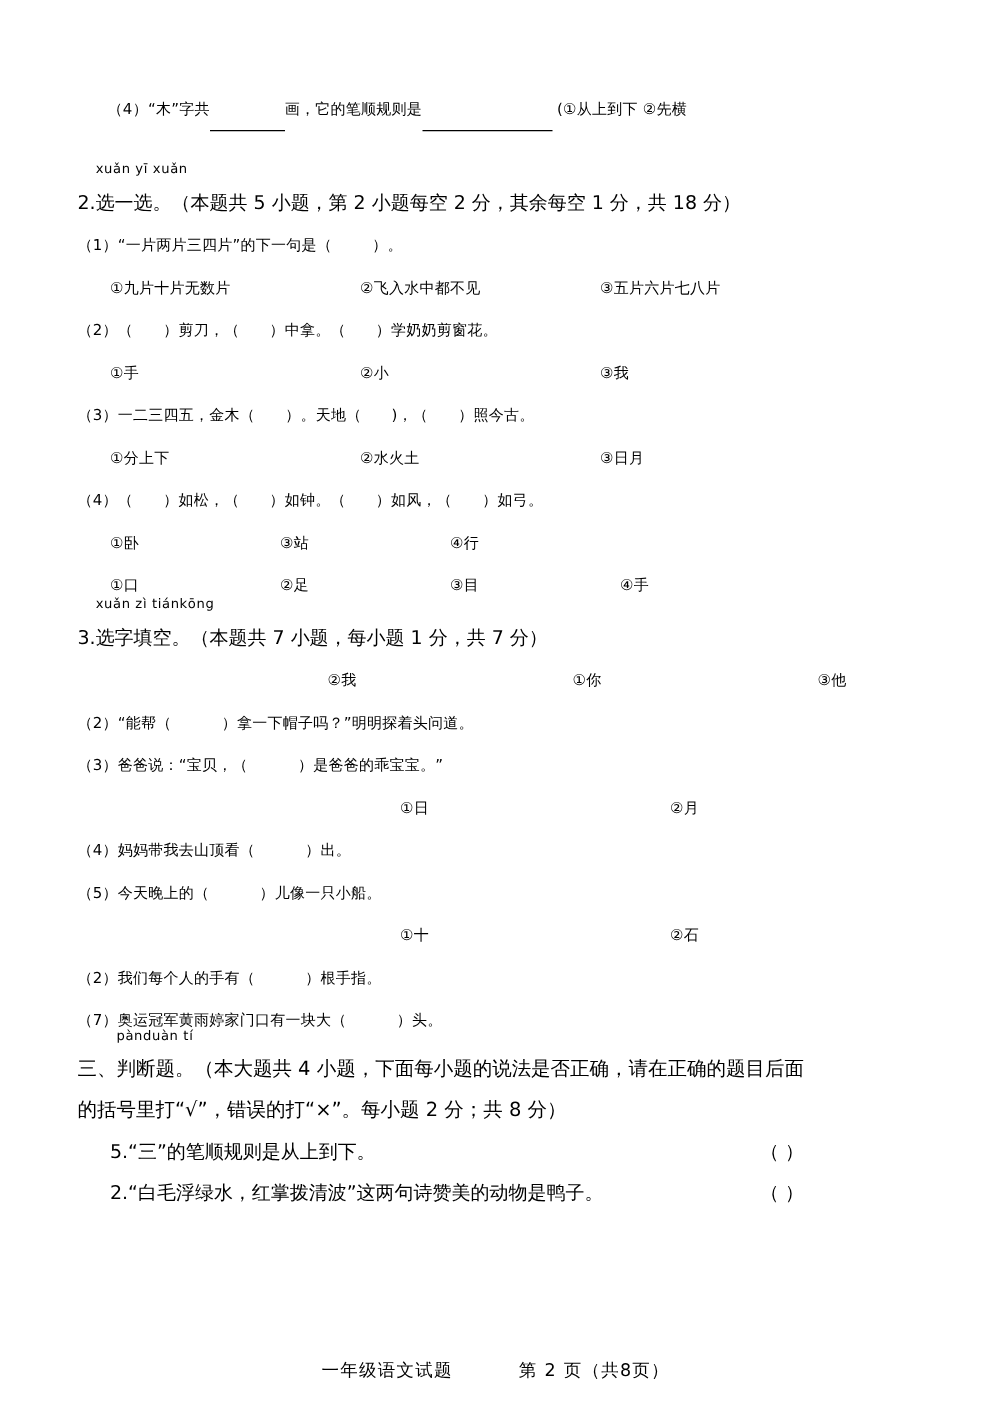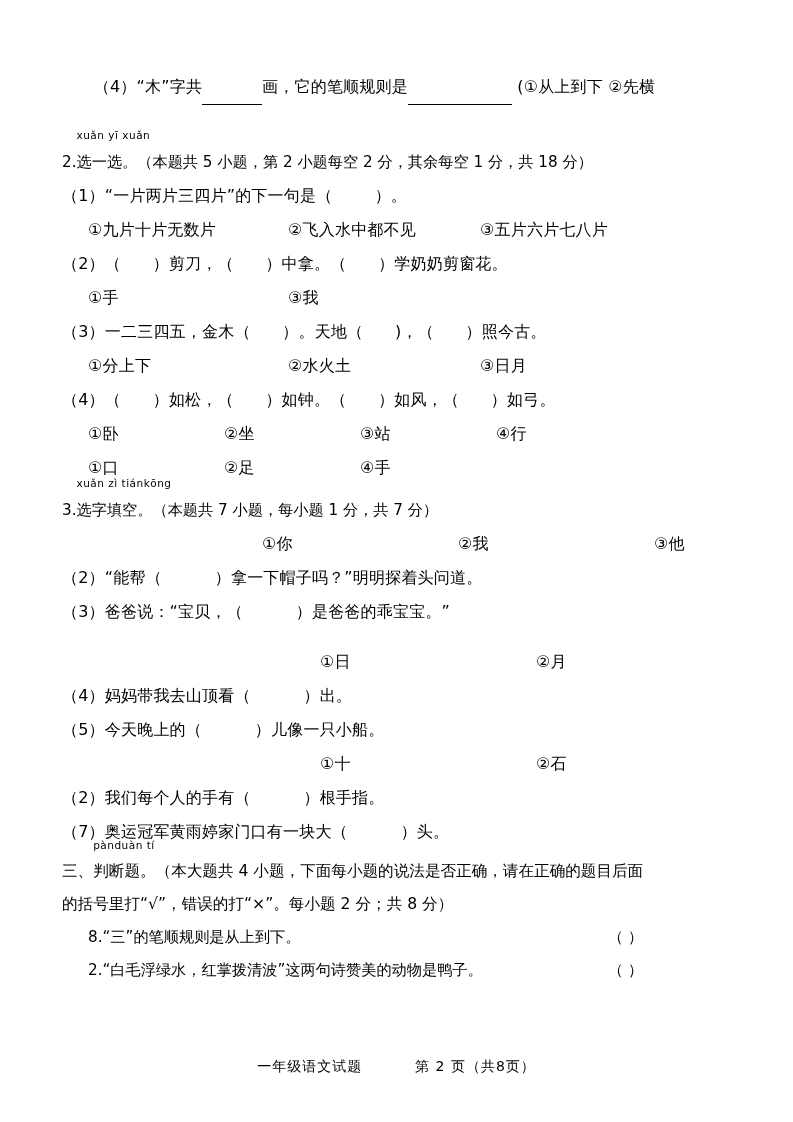"（4）“木”字共 画，它的笔顺规则是 (①从上到下 ②先横" .line { font-size: 16px -> 12px }
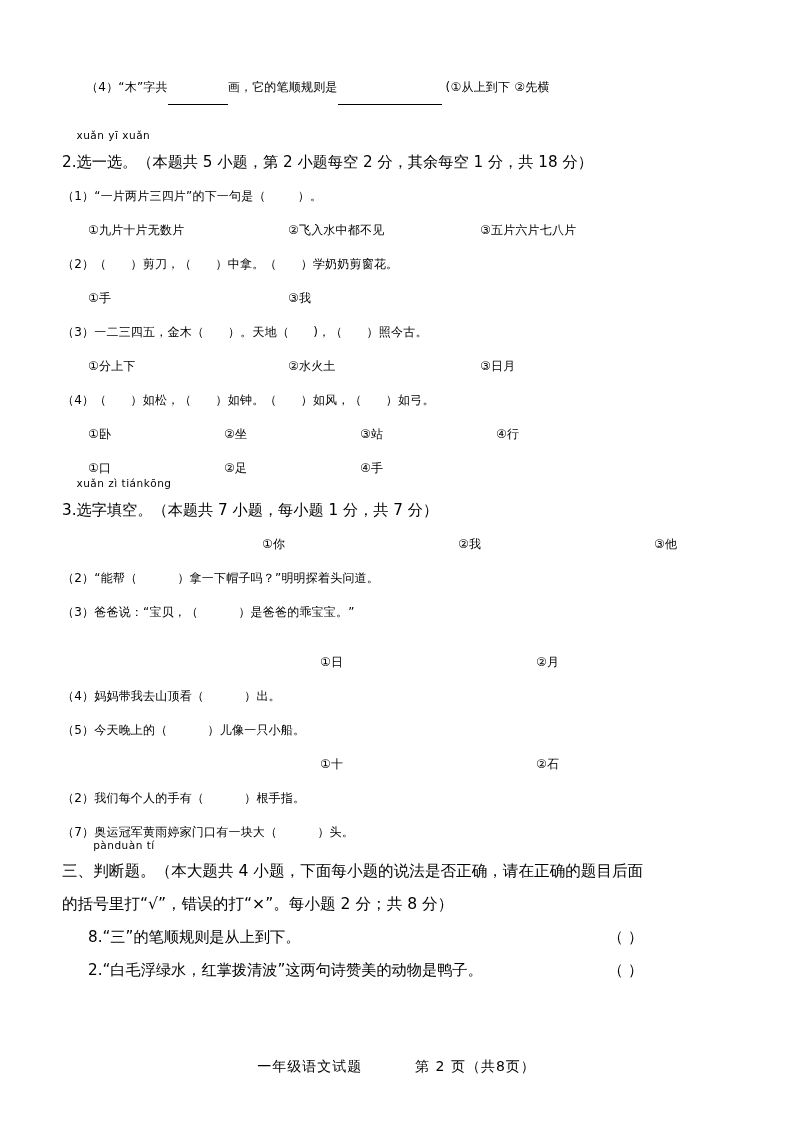"②小" span.opt { html: none -> <span>②小</span> }
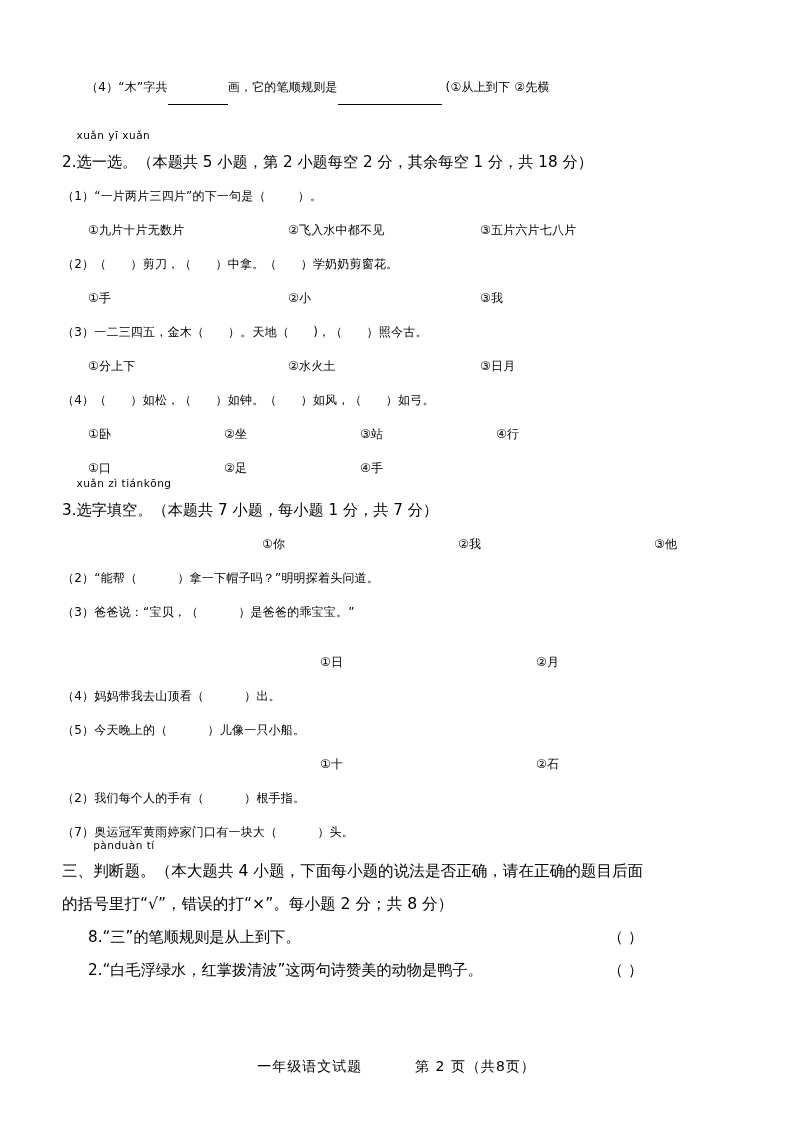"②坐" span.opt { html: <span>②坐</span> -> none }
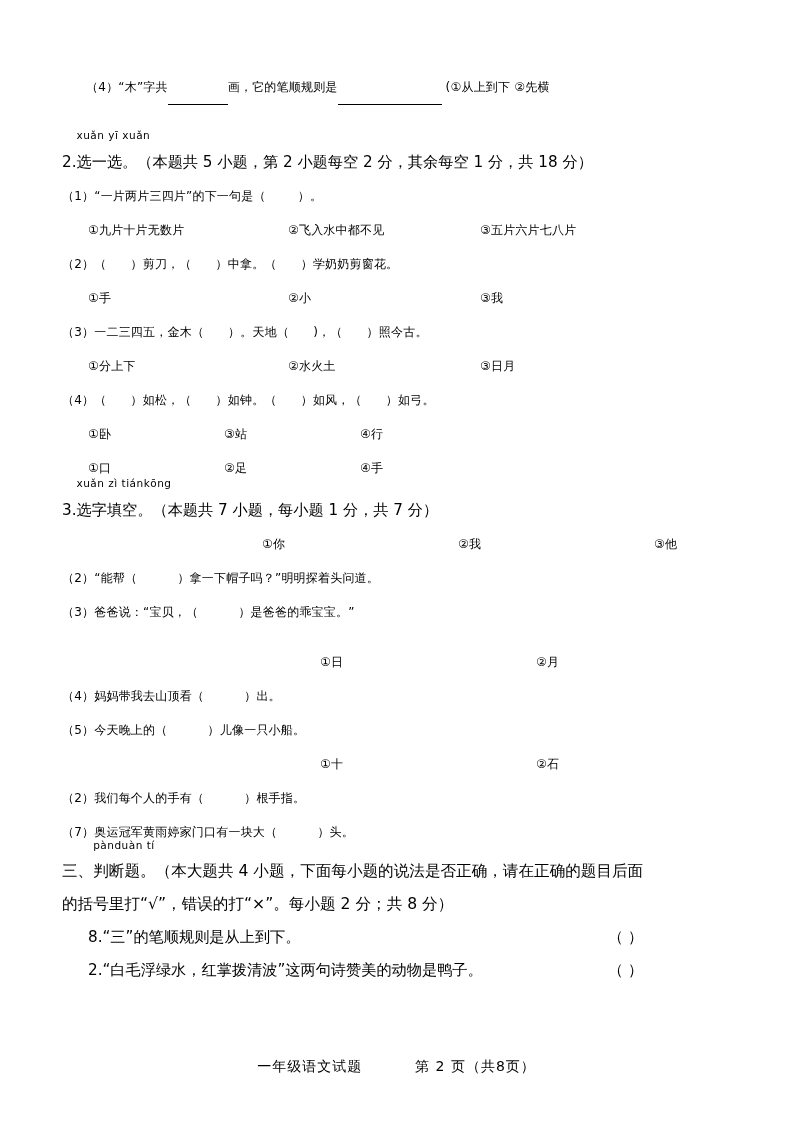"③目" span.opt { html: none -> <span>③目</span> }
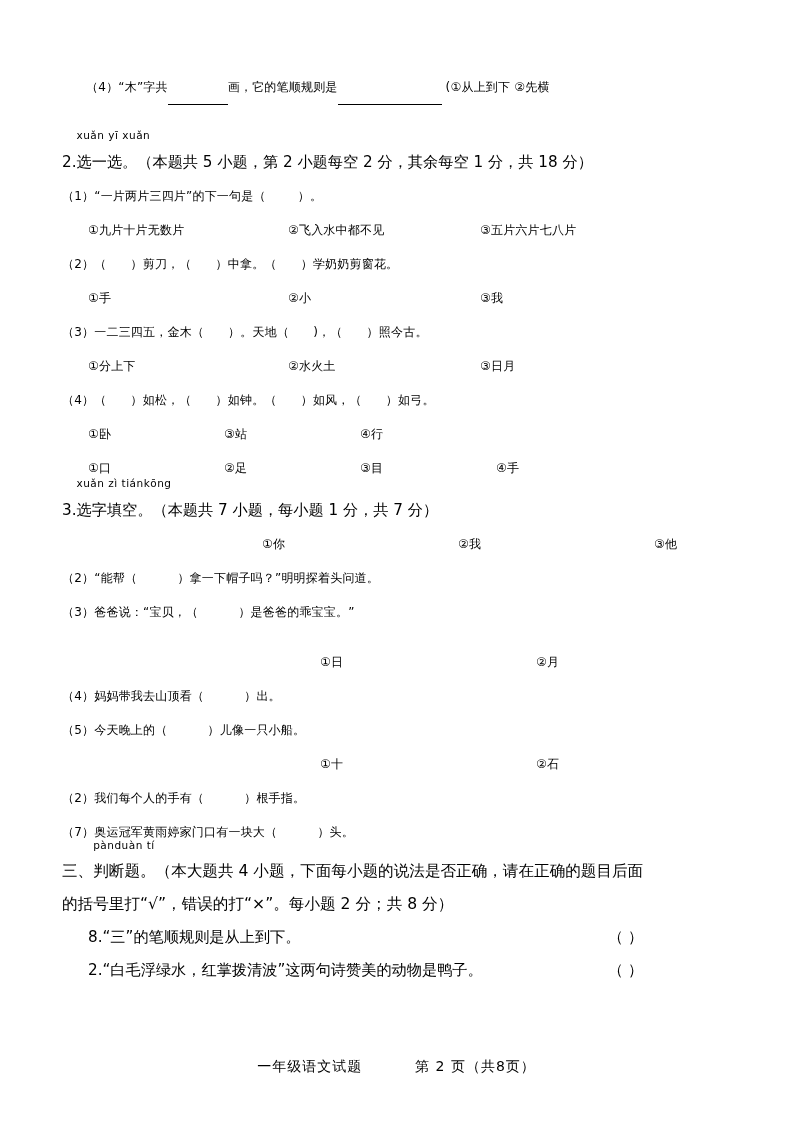"①你" span.opt { order: before "②我" -> after "②我" }
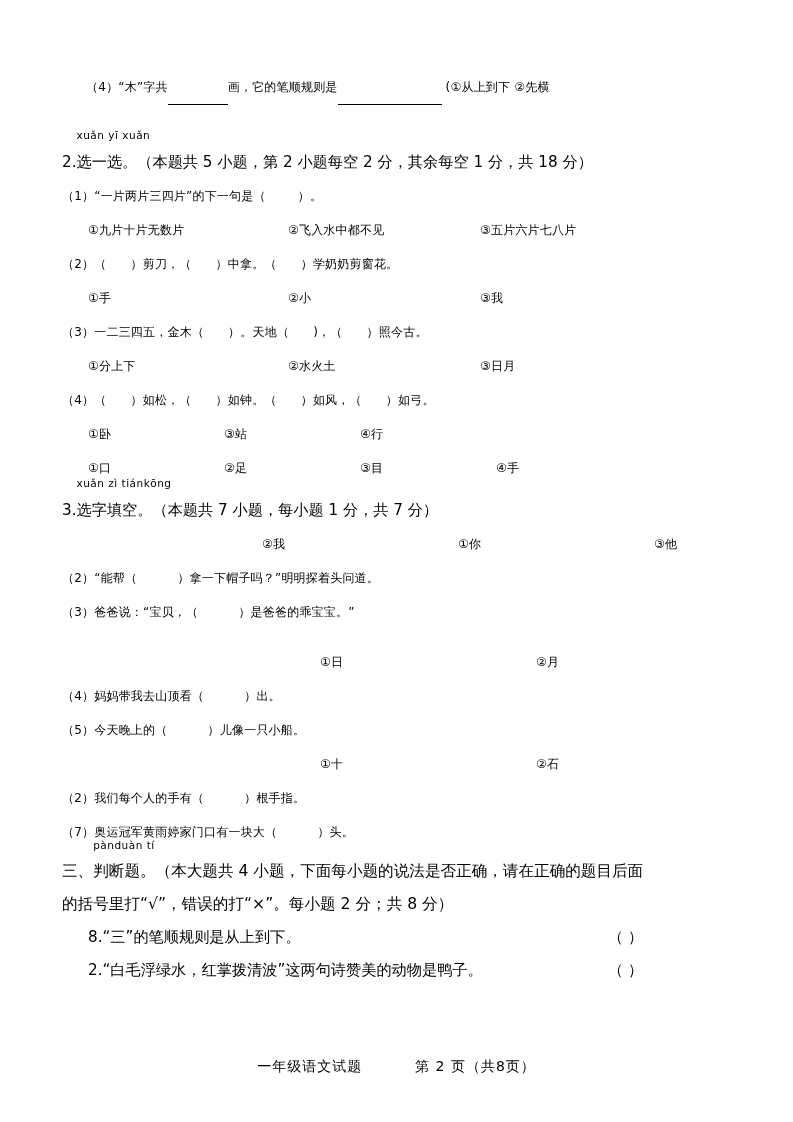"①日" div.line { margin-top: 16px -> none }
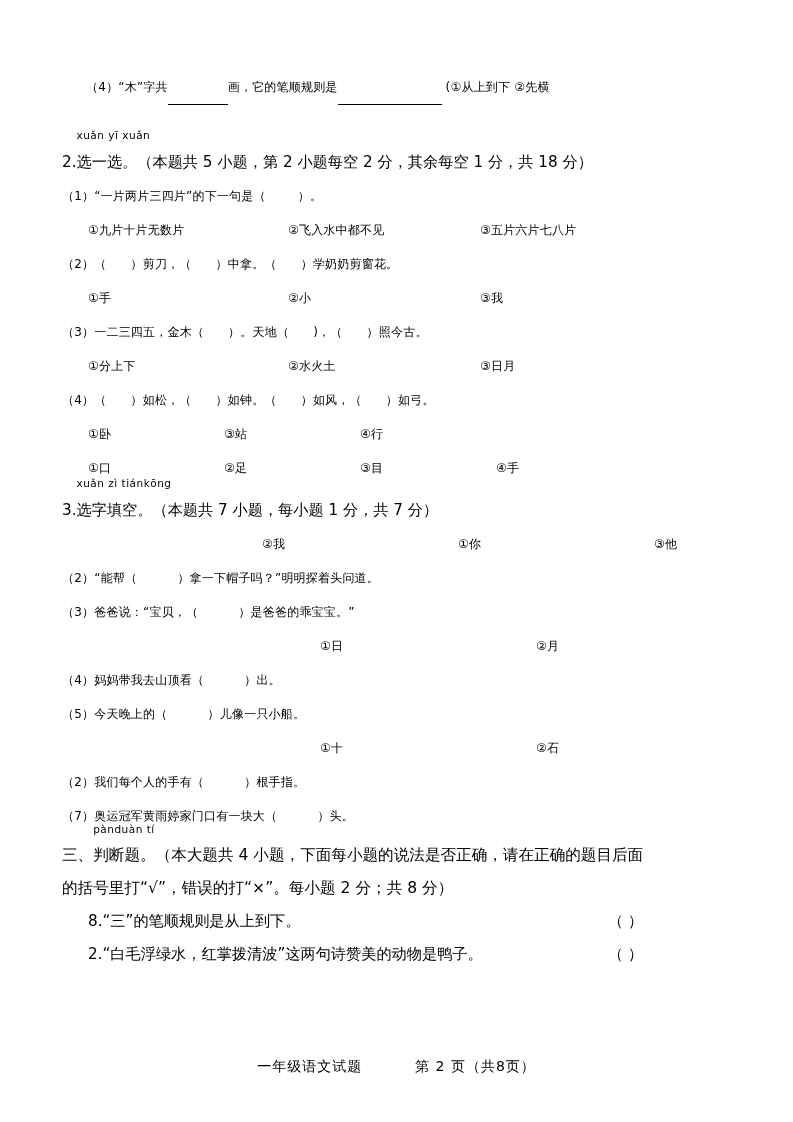"8.“三”的笔顺规则是从上到下。" span.txt { text: 8 -> 5 }
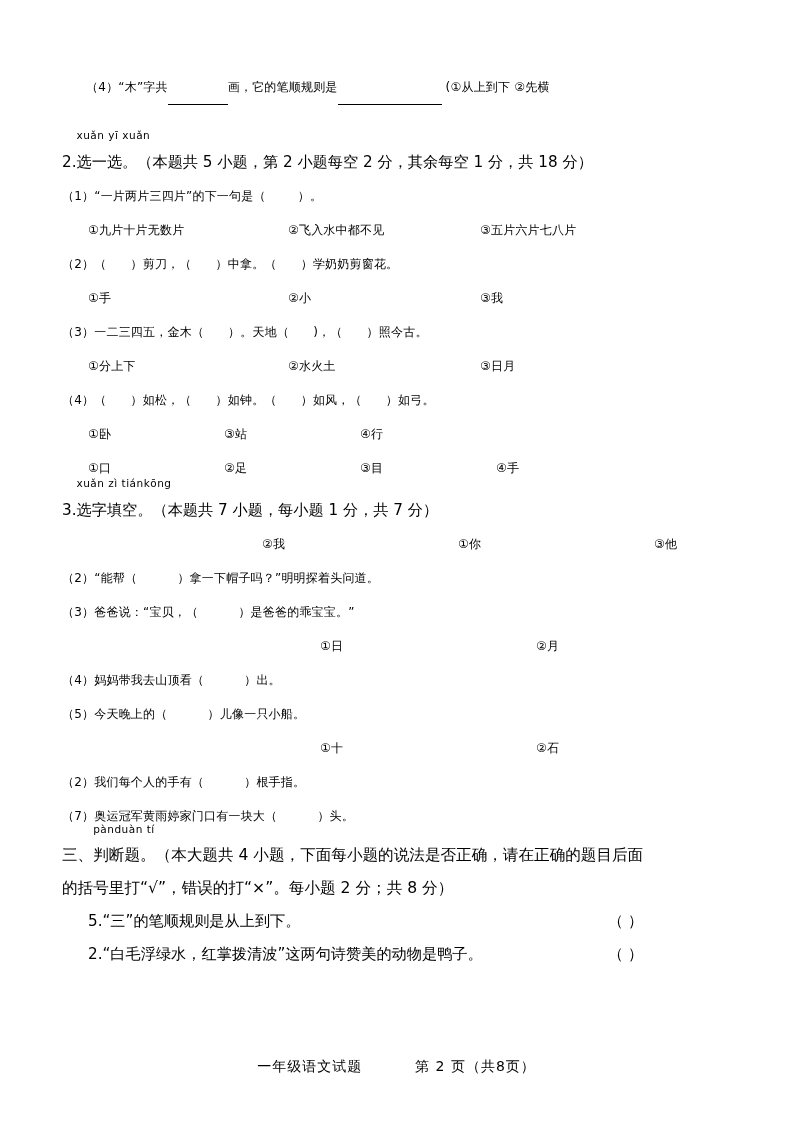"一年级语文试题 第 2 页（共8页）" .footer { top: 1058px -> 1088px }
